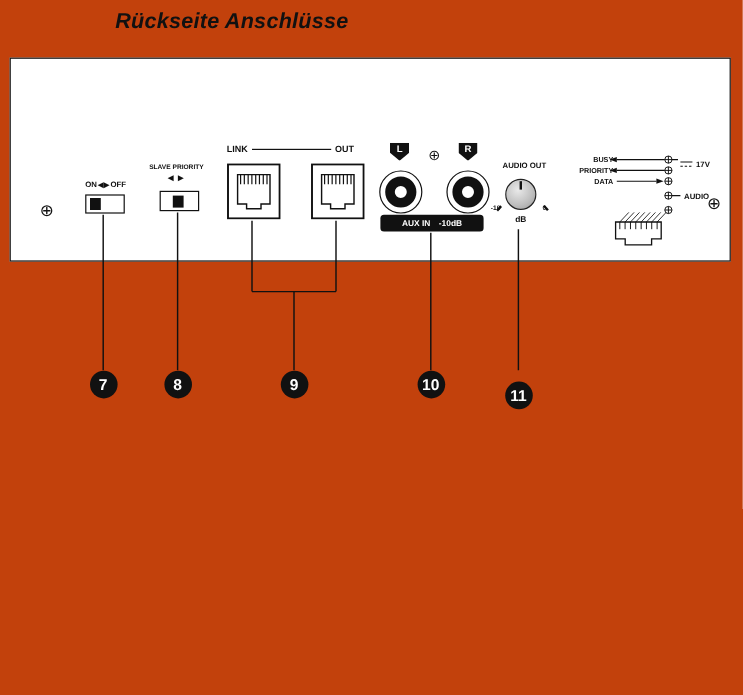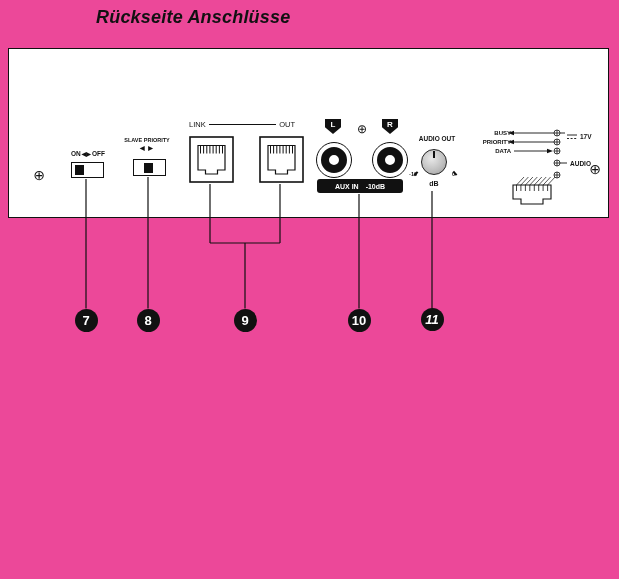"Rückseite Anschlüsse" .canvas { background: #ec4899 -> #c2410c }
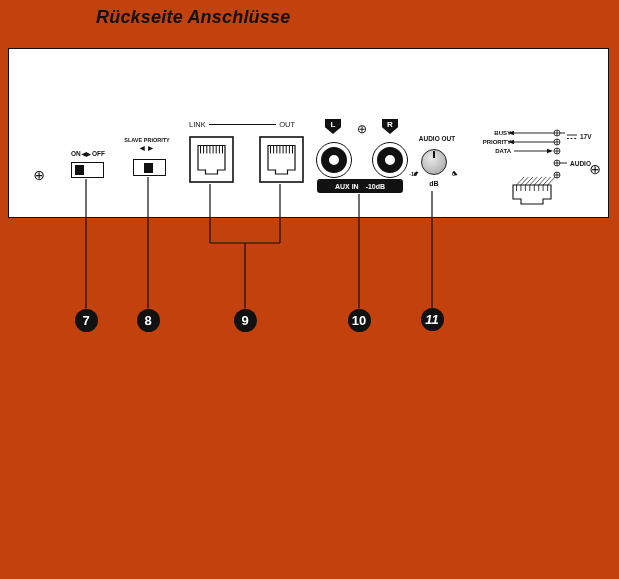"LINK" .linkout-label { font-weight: normal -> bold }
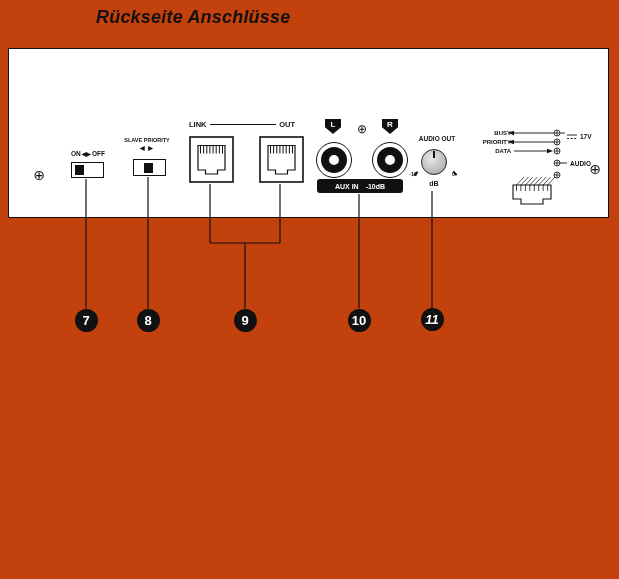"11" .c11 { font-style: italic -> none; top: 308px -> 318px }
